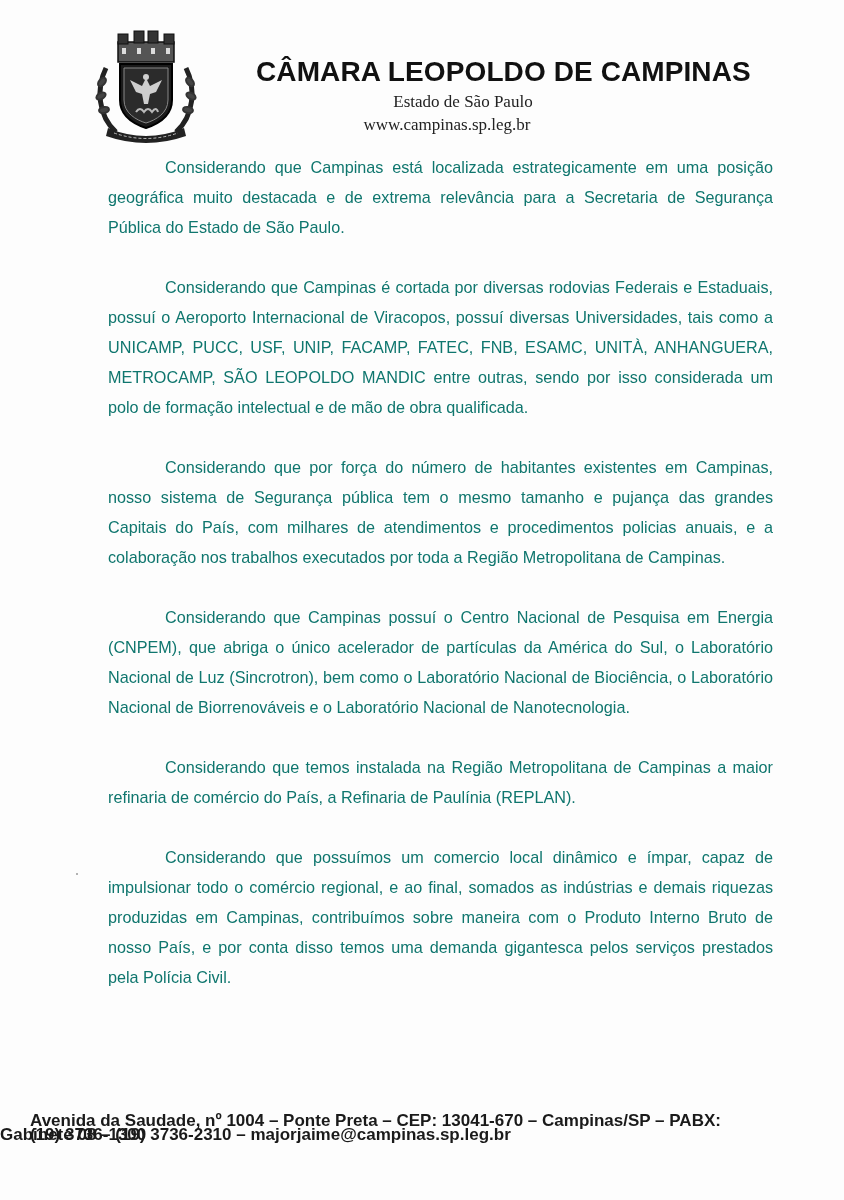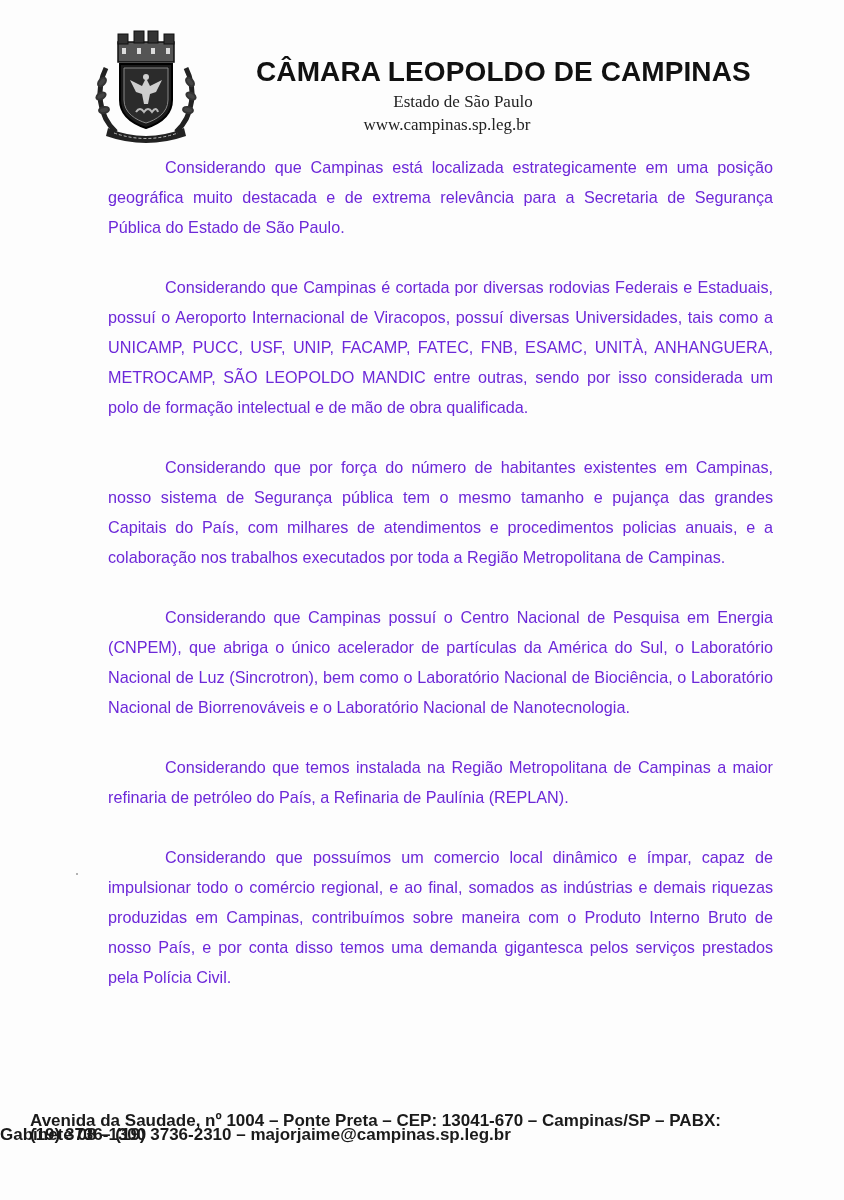"Considerando que Campinas está" .body { color: #6d28d9 -> #0f766e }
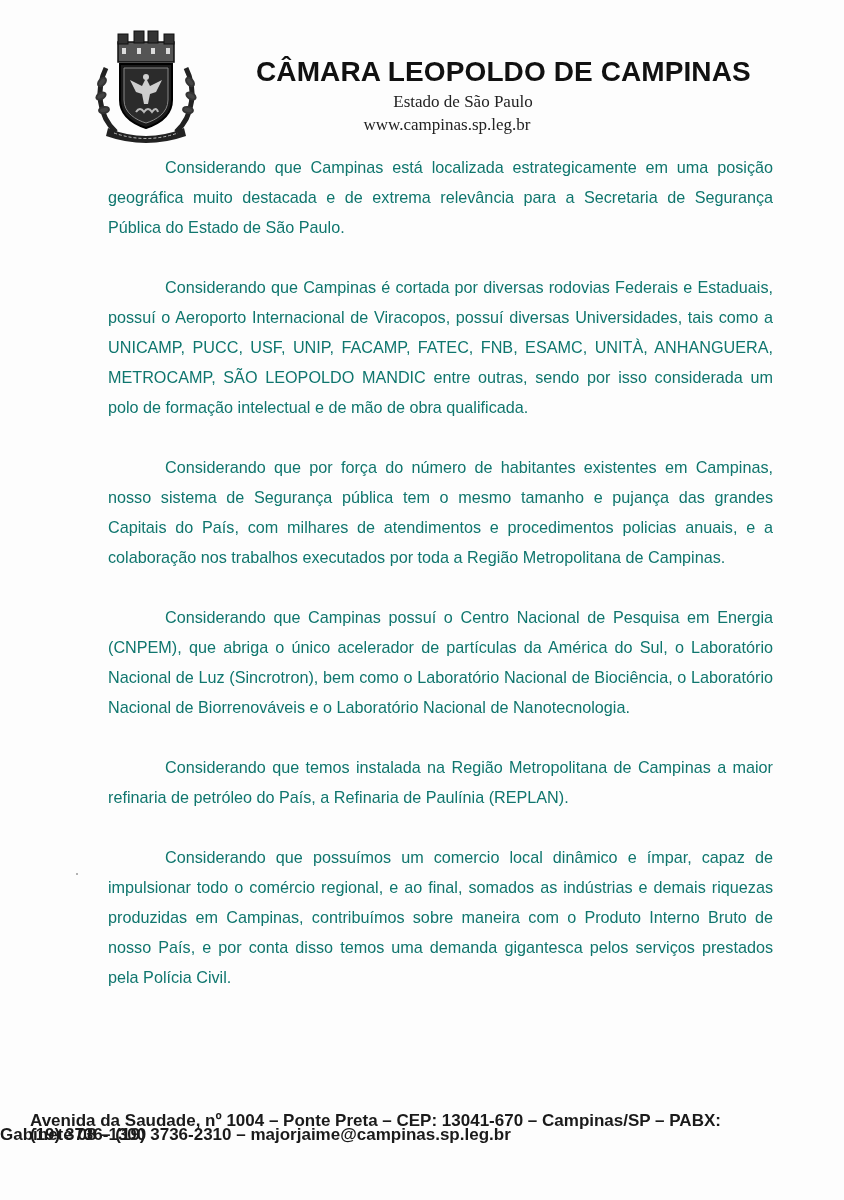"Considerando que temos instalada na" p.para { text: petróleo -> comércio }
